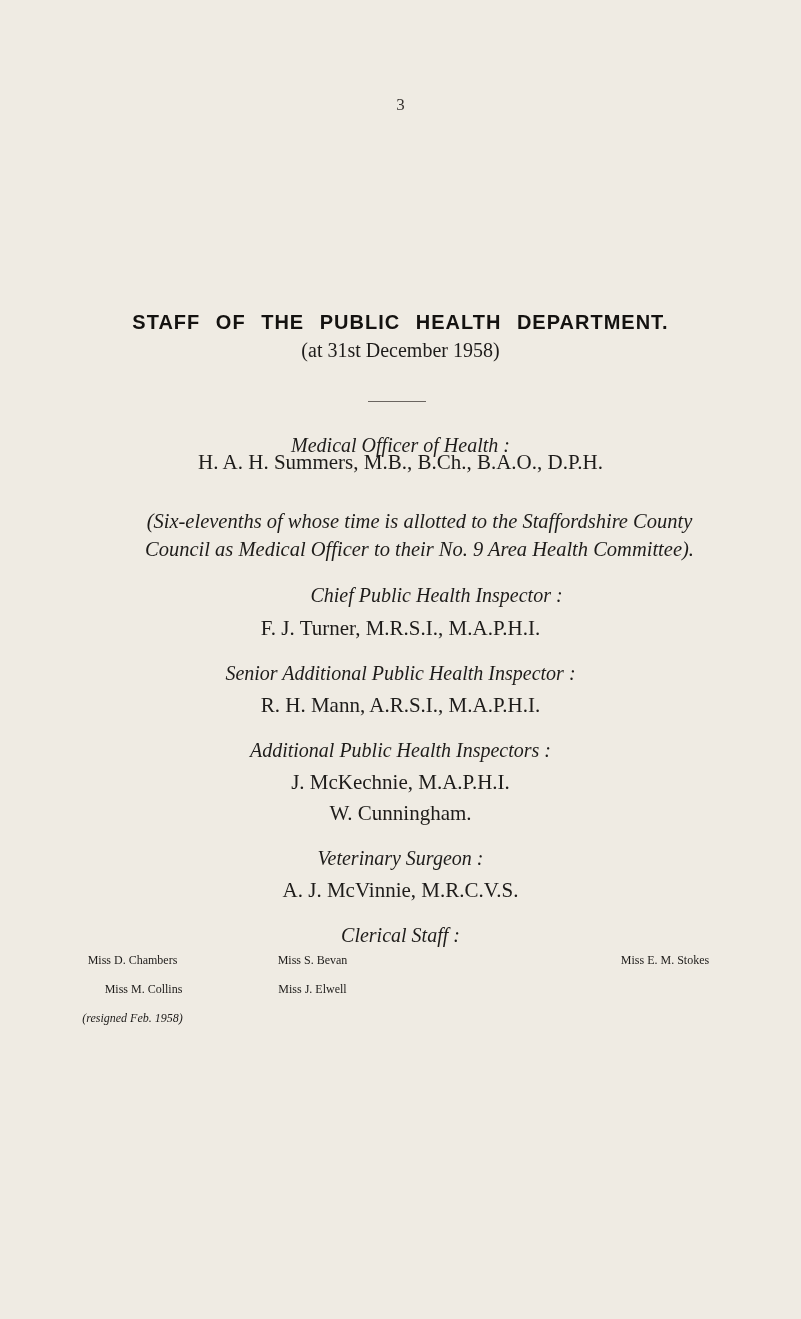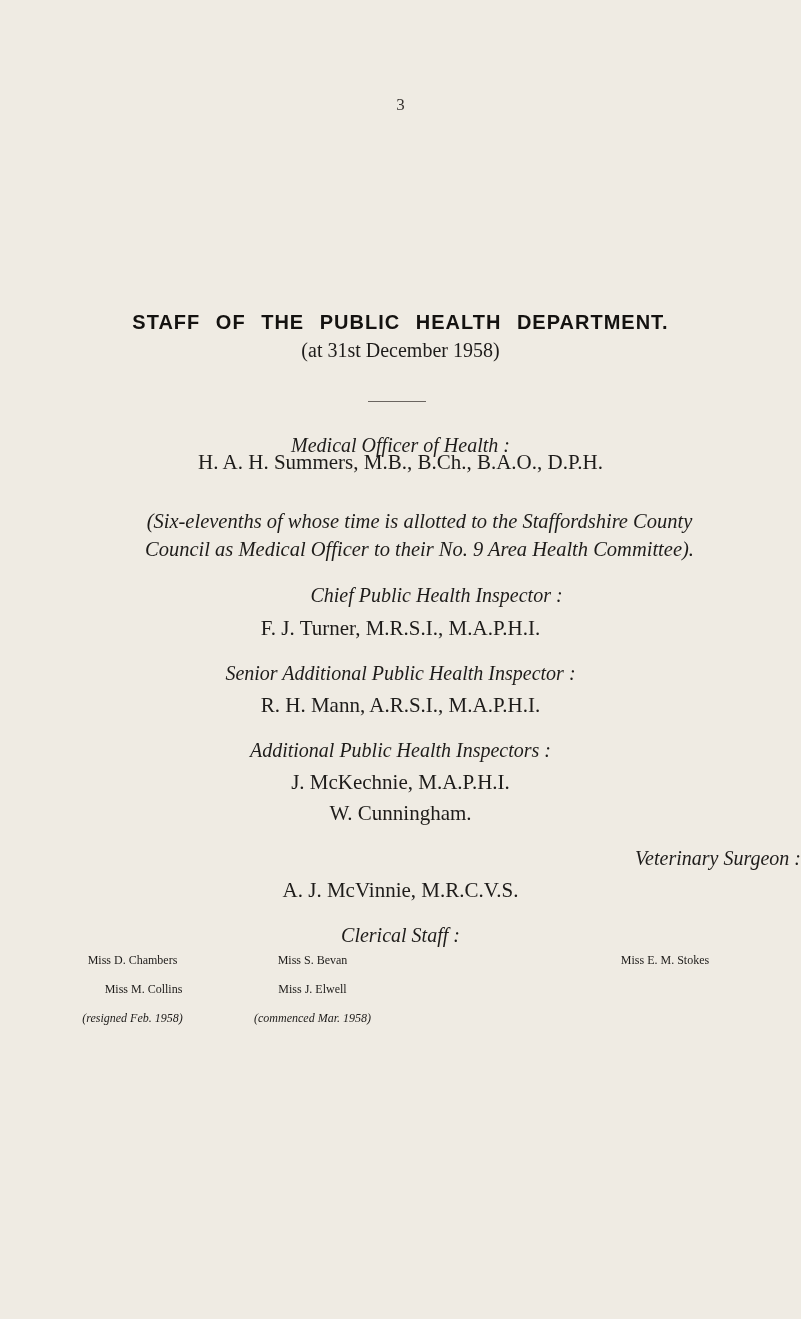"Veterinary Surgeon :" div.abs { text-align: right -> none }
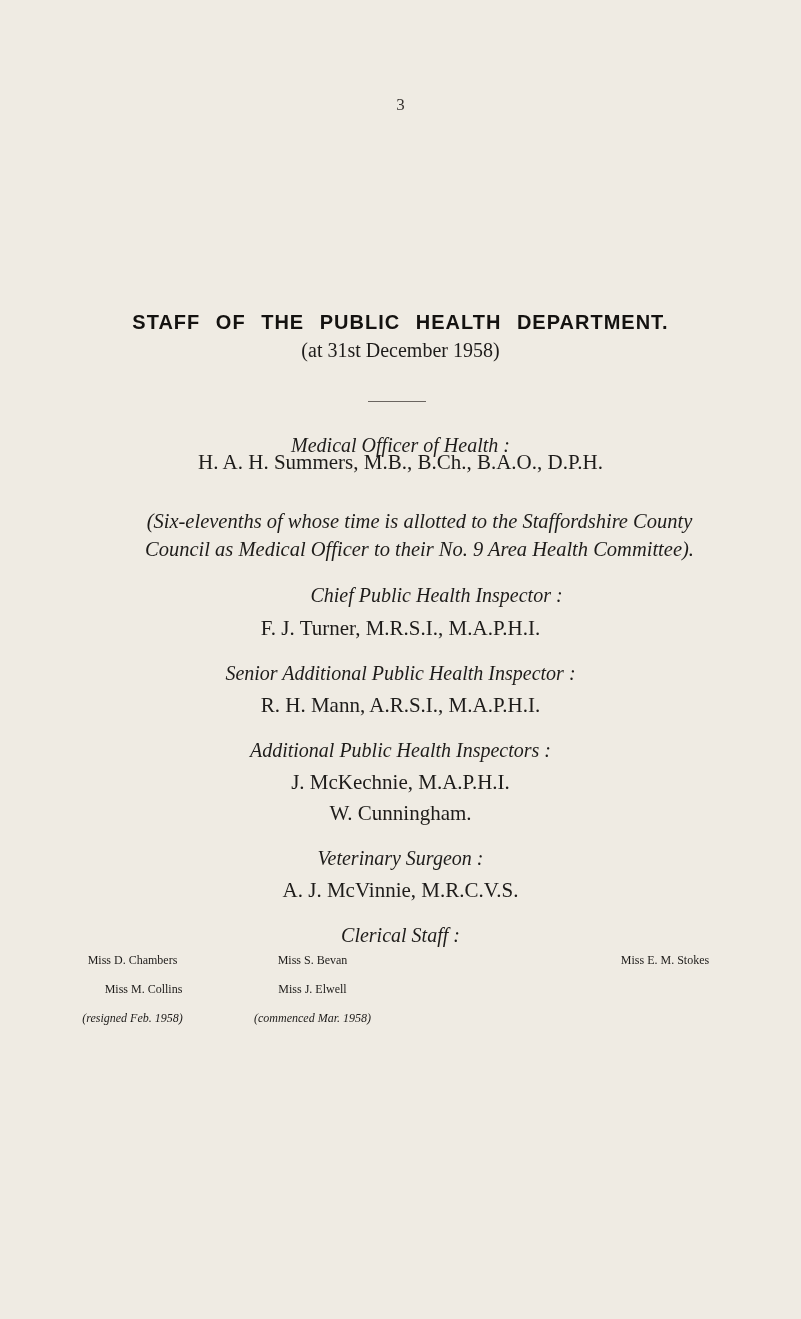"(commenced Mar. 1958)" div.italic { html: <div>(commenced Mar. 1958)</div> -> none }
